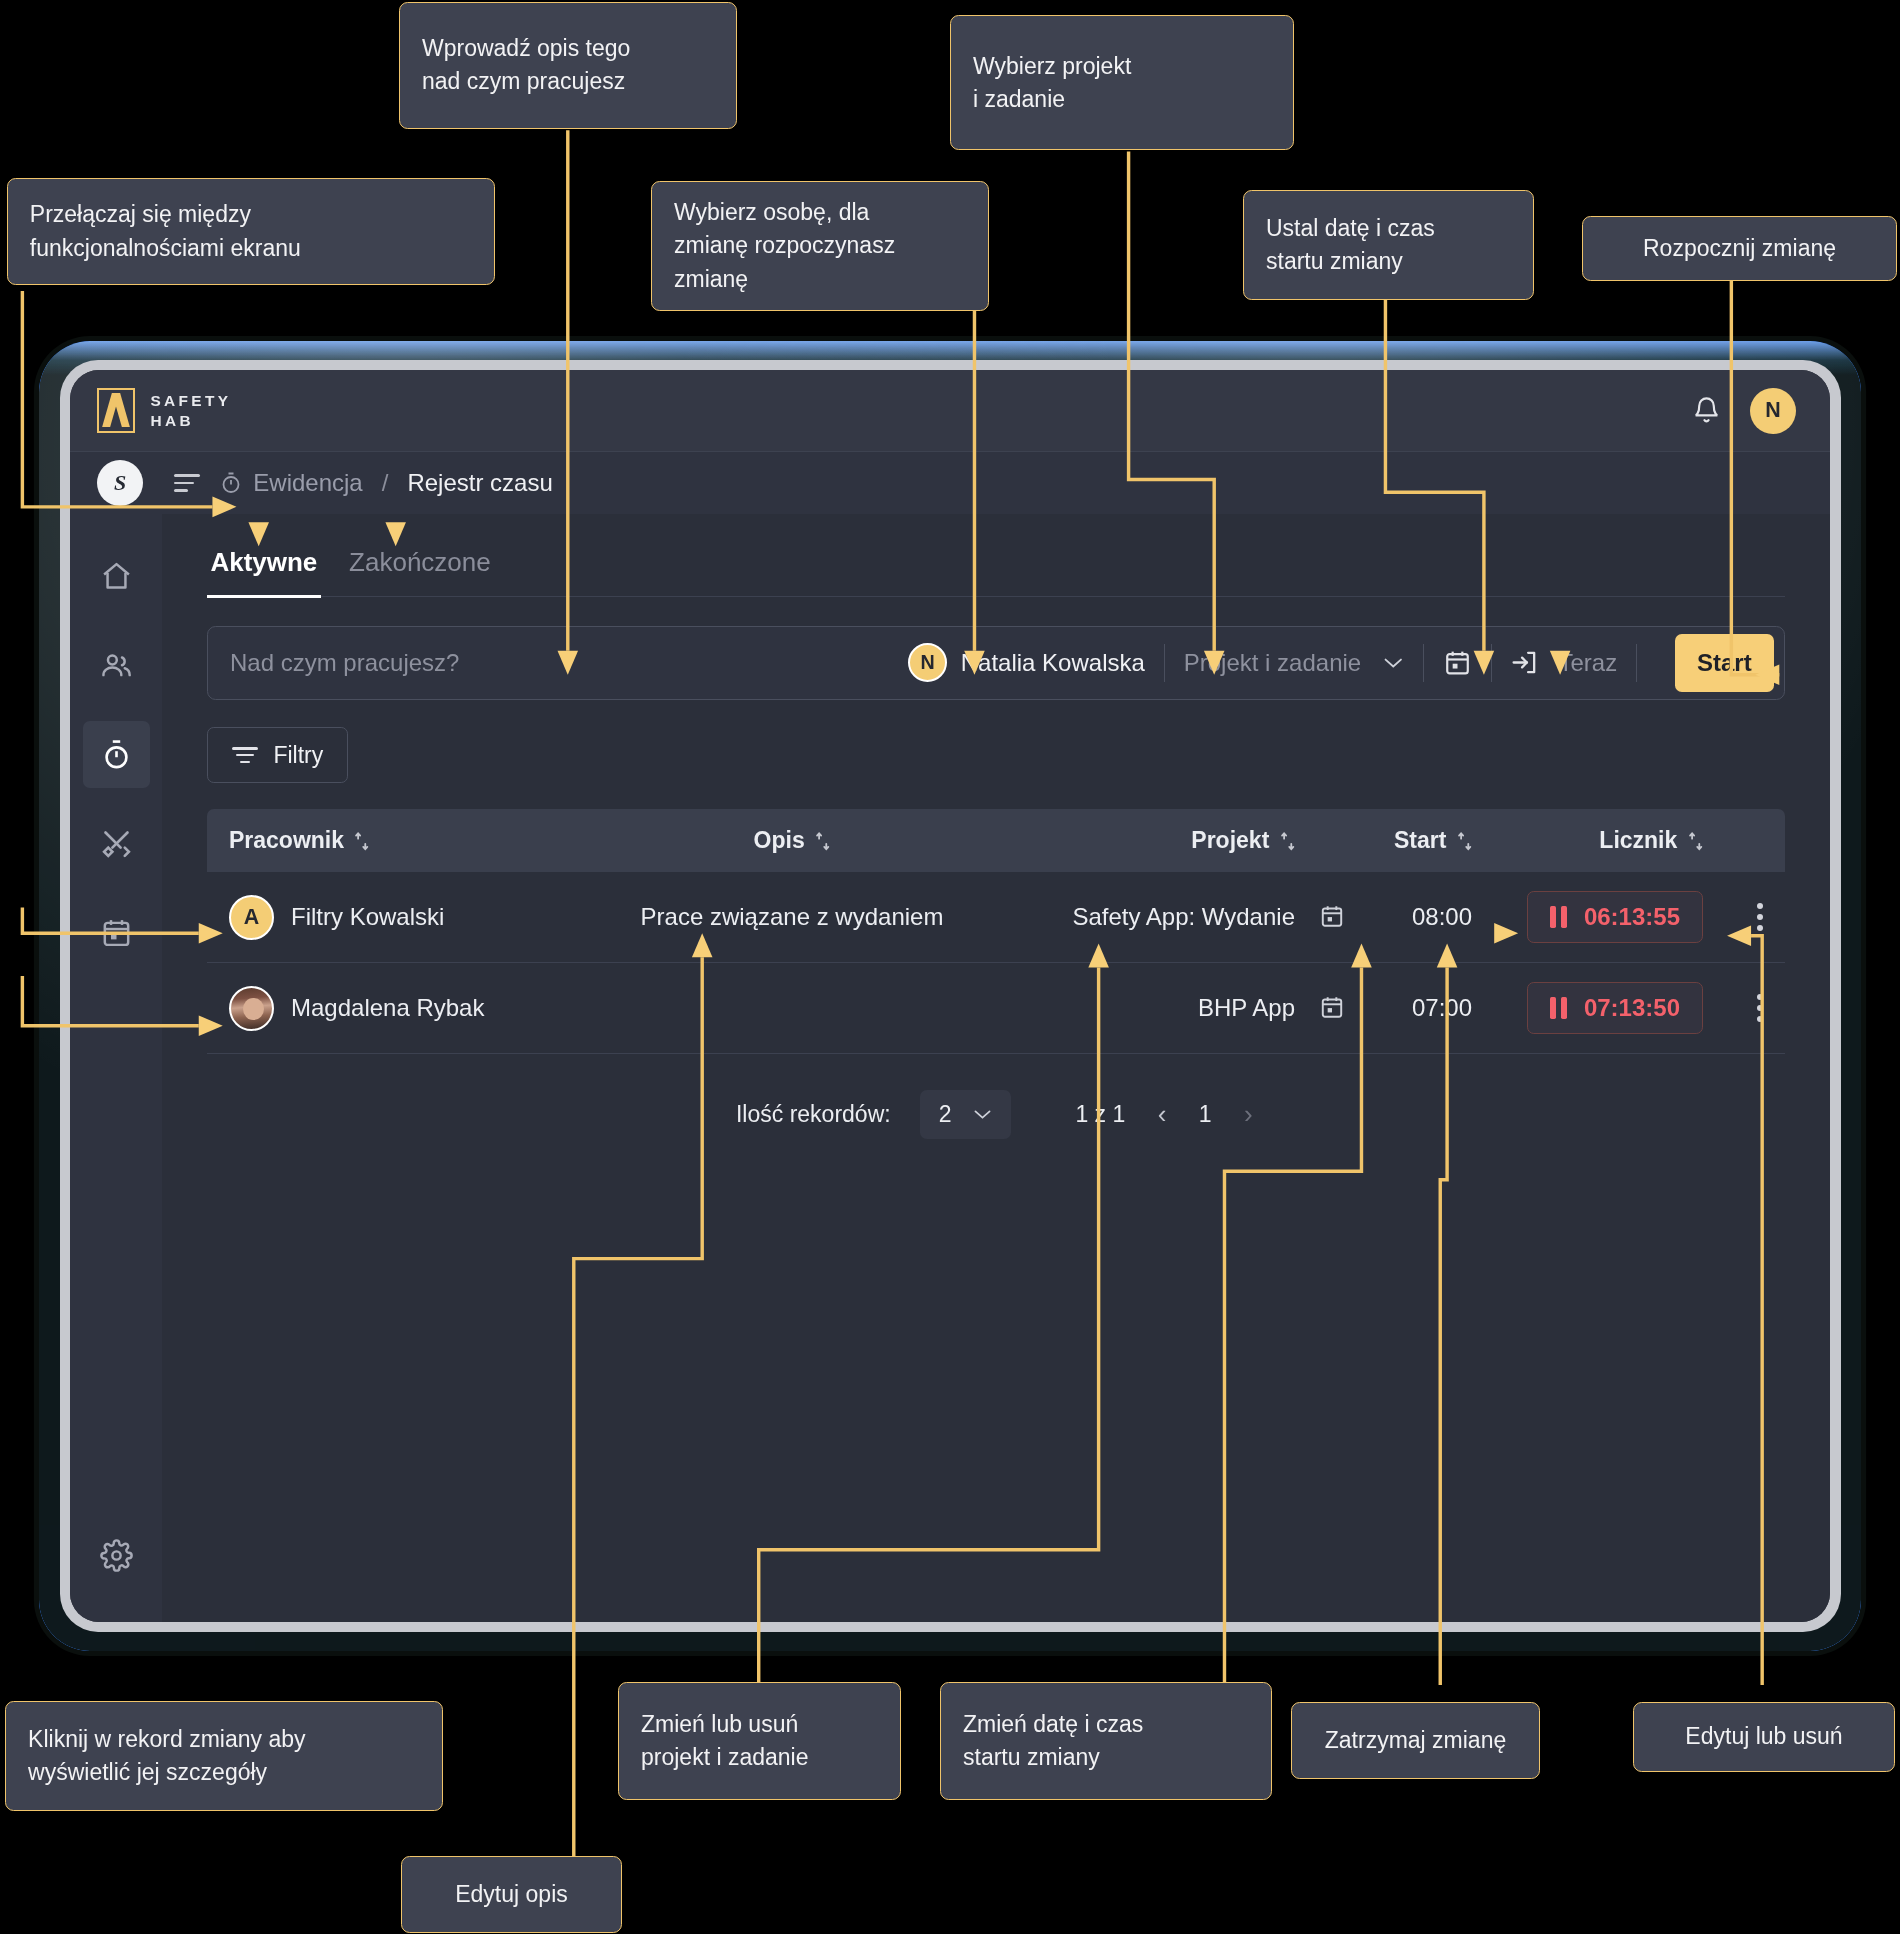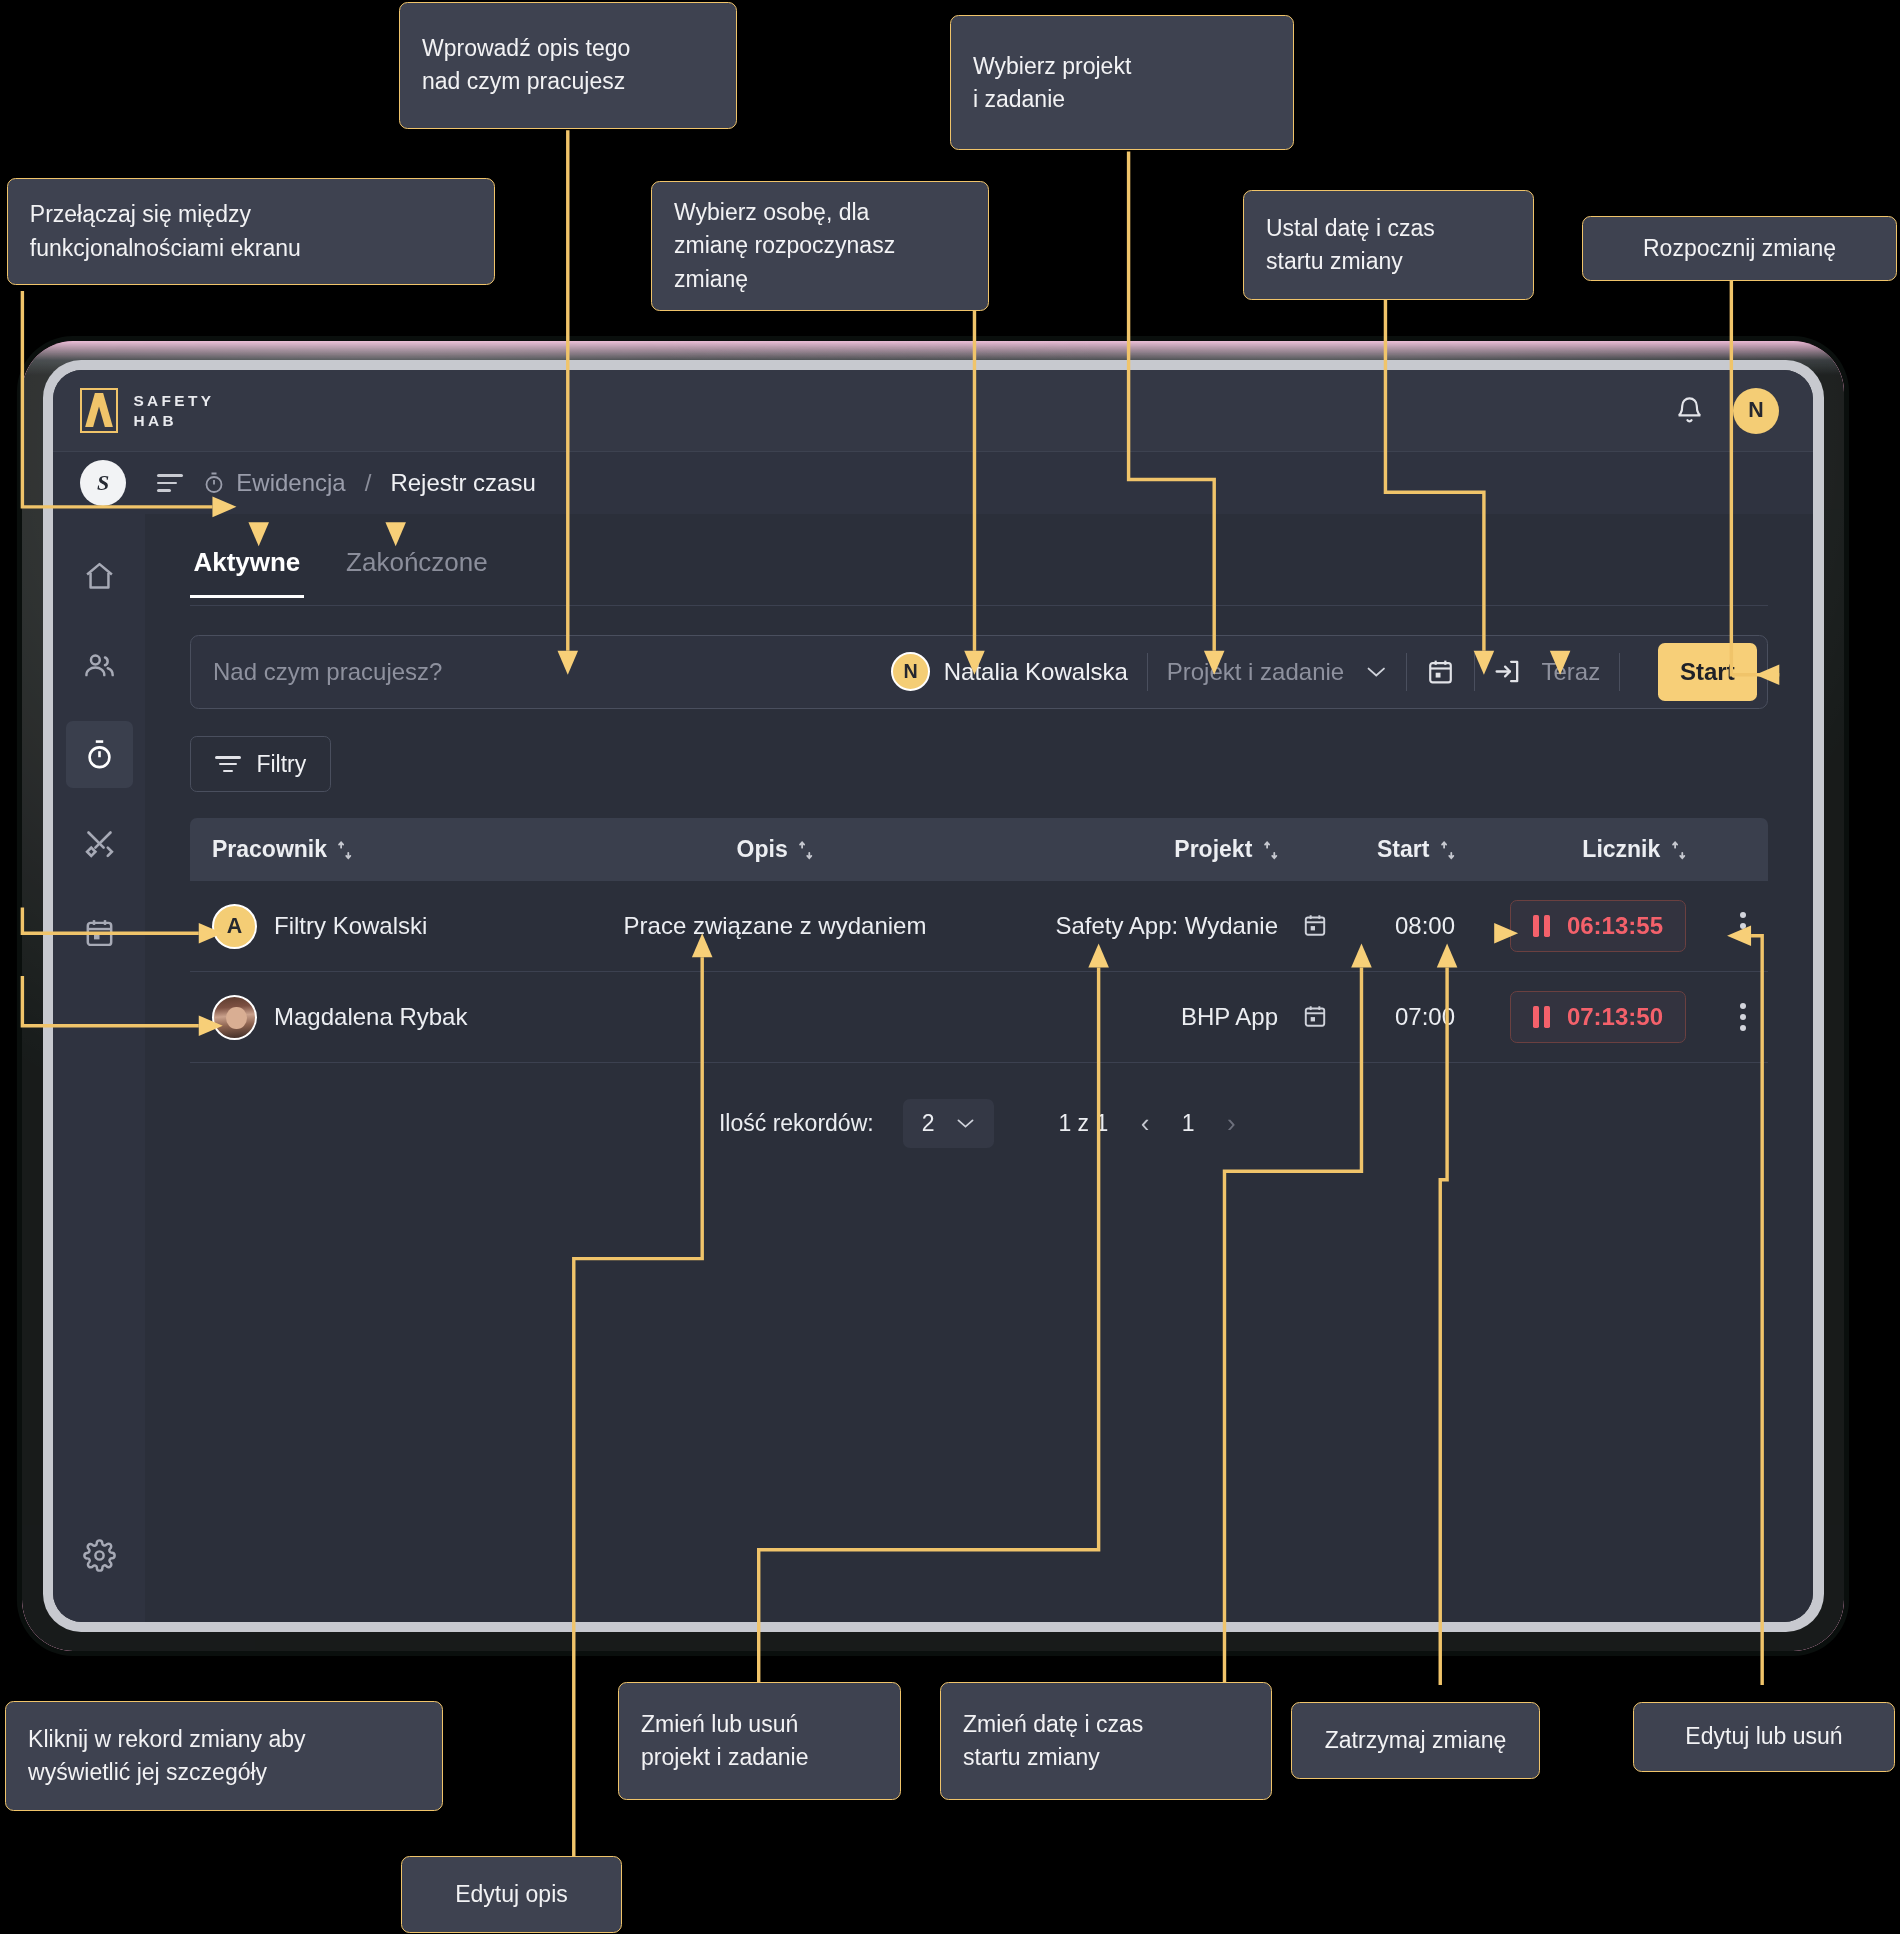"SAFETY" .device-outer { background: #f9a8d4 -> #3b82f6; left: 22px -> 39px }
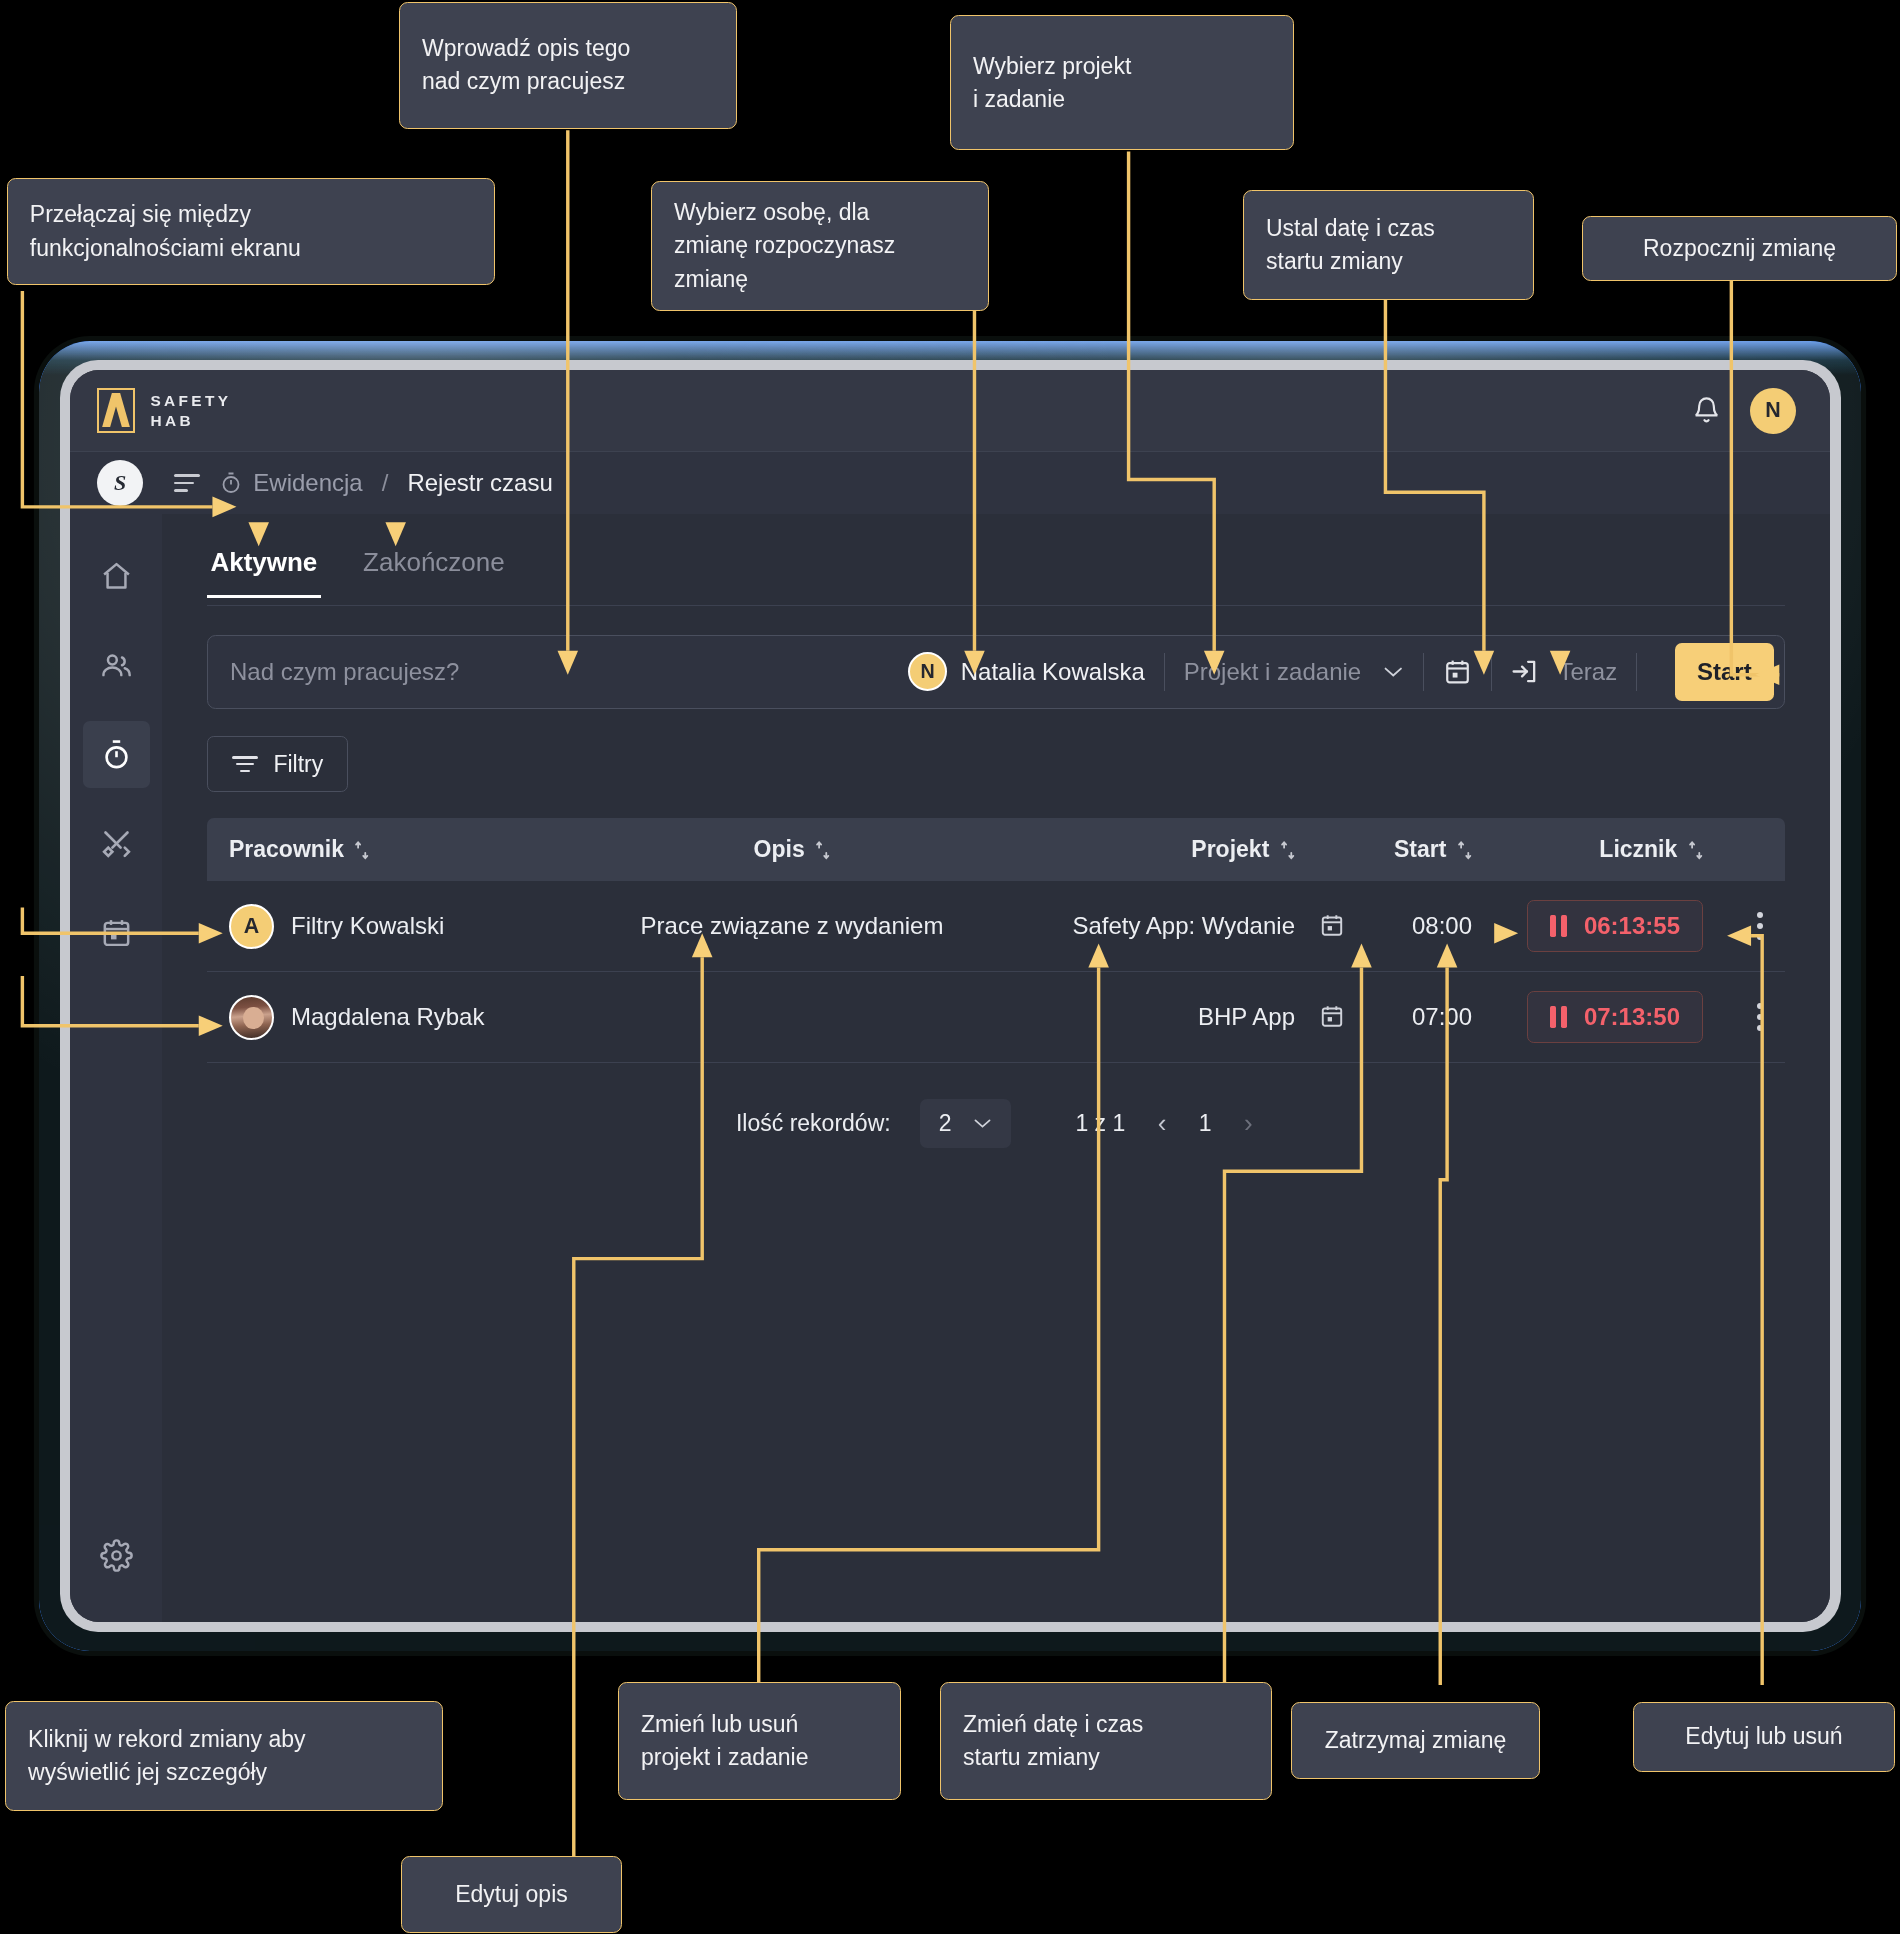"Aktywne" .tabs { gap: 39px -> 25px; padding-bottom: 9px -> 0 }
